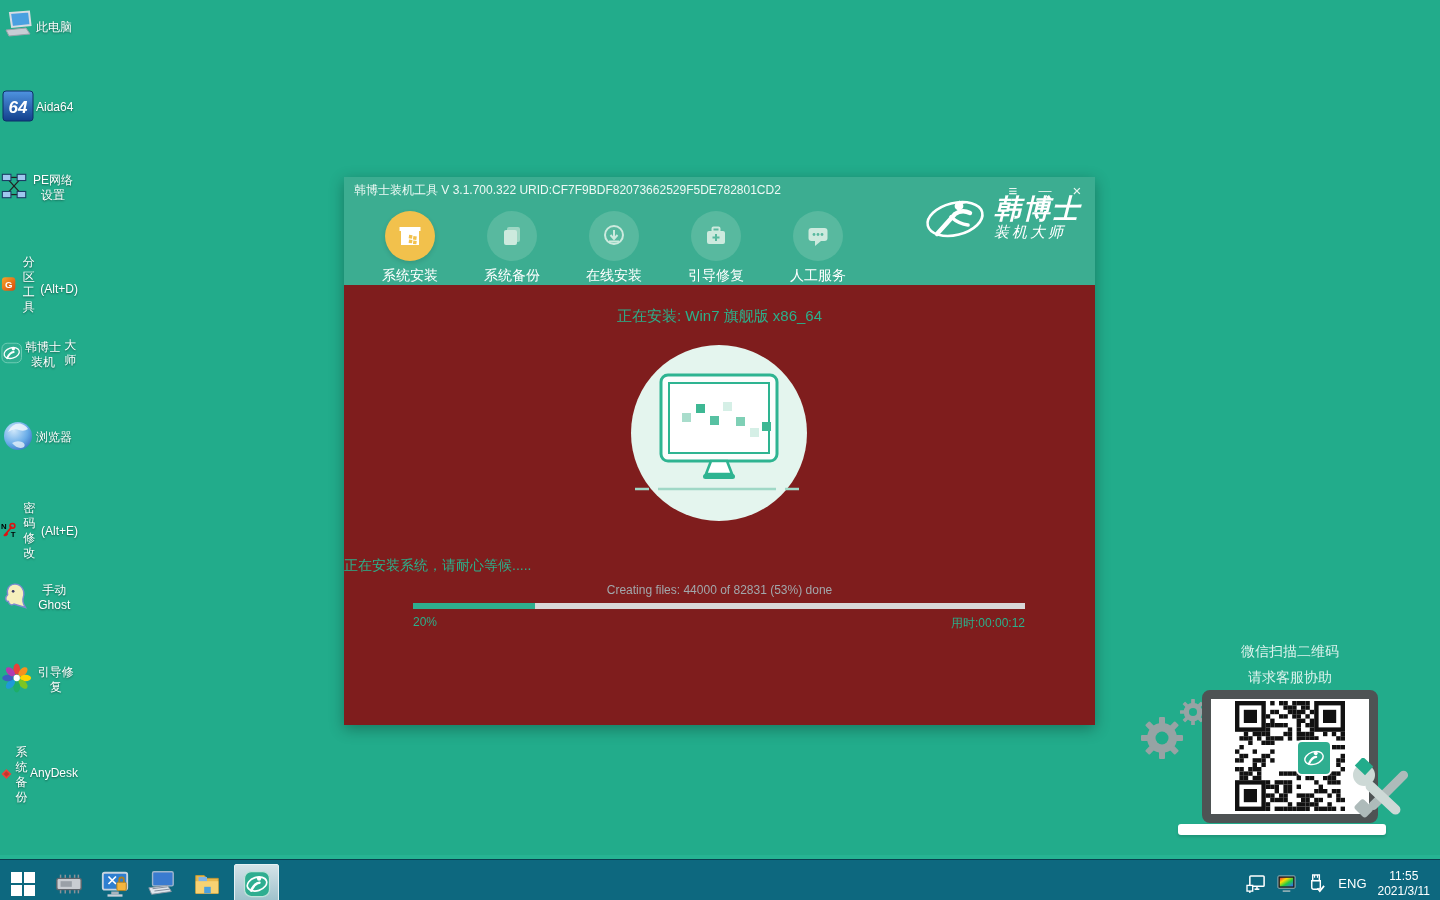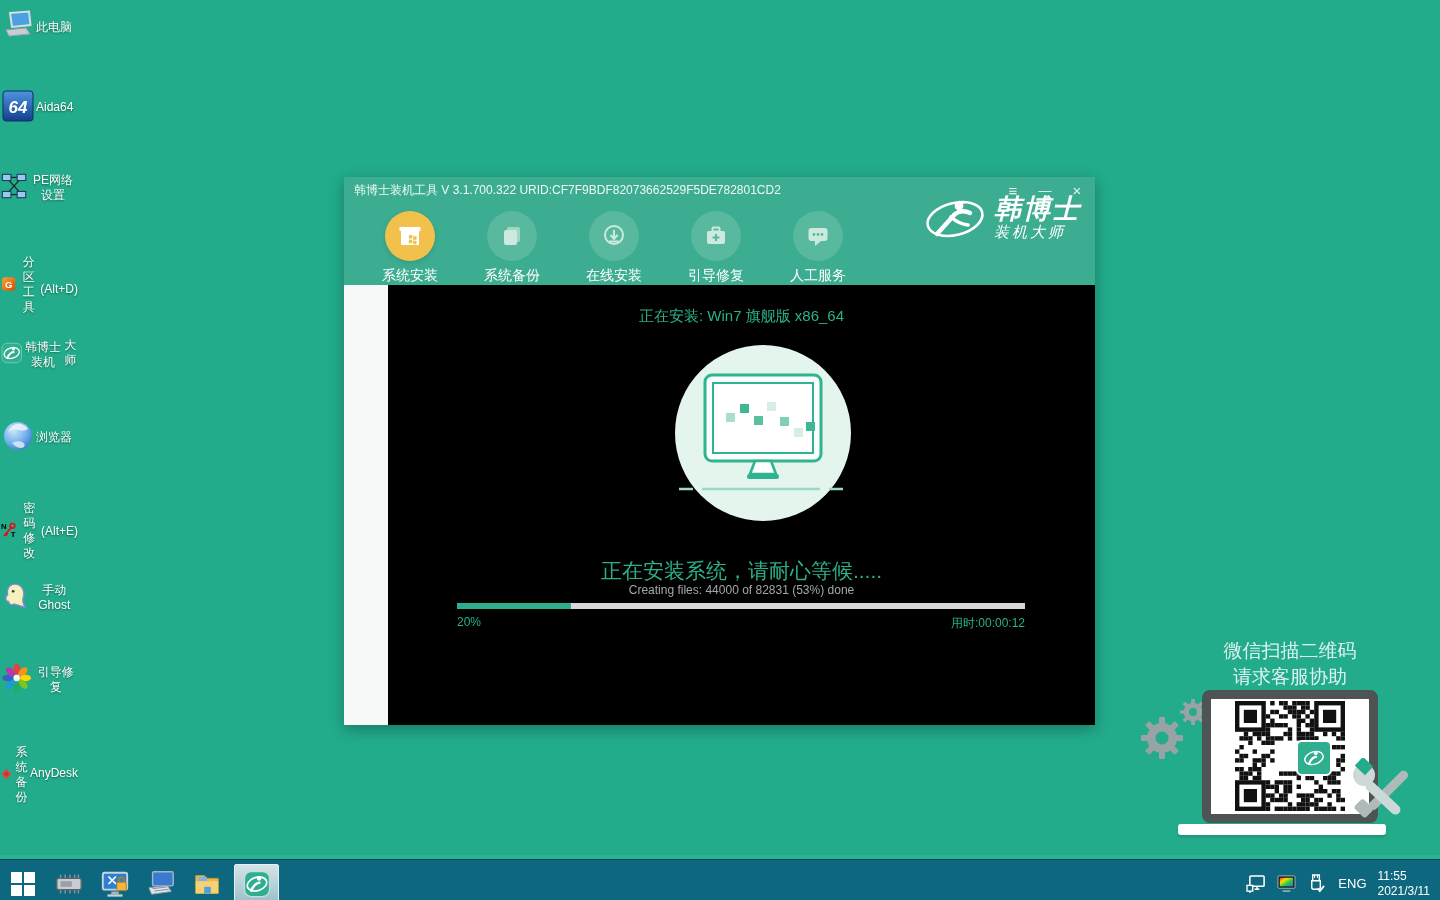"正在安装: Win7 旗舰版 x86_64" .content { background: #000000 -> #7f1d1d; margin-left: 44px -> none }
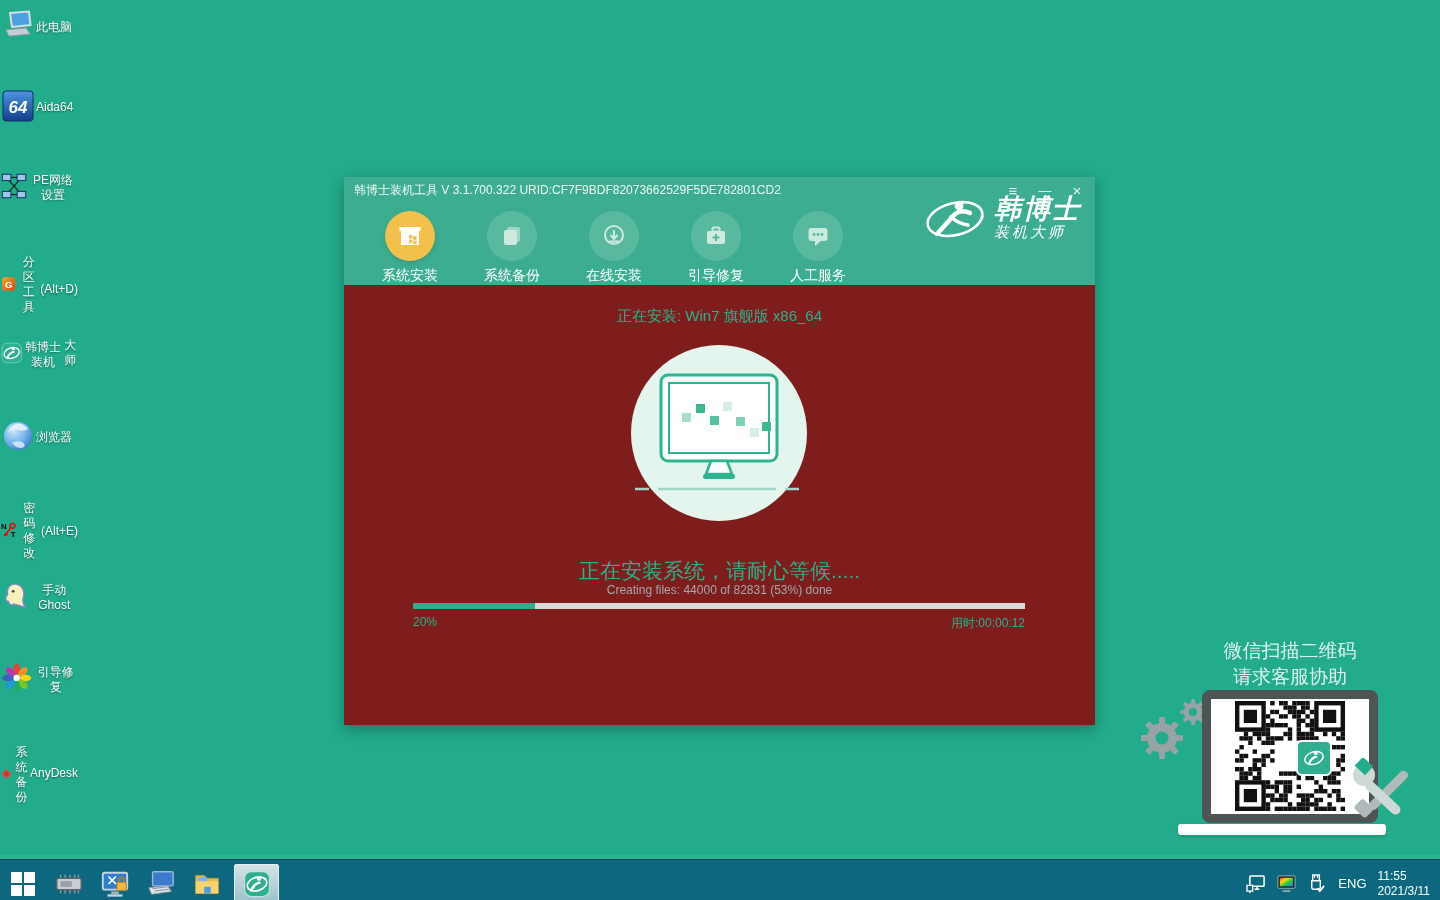"正在安装系统，请耐心等候....." .status-text { font-size: 21px -> 14px; text-align: center -> none }
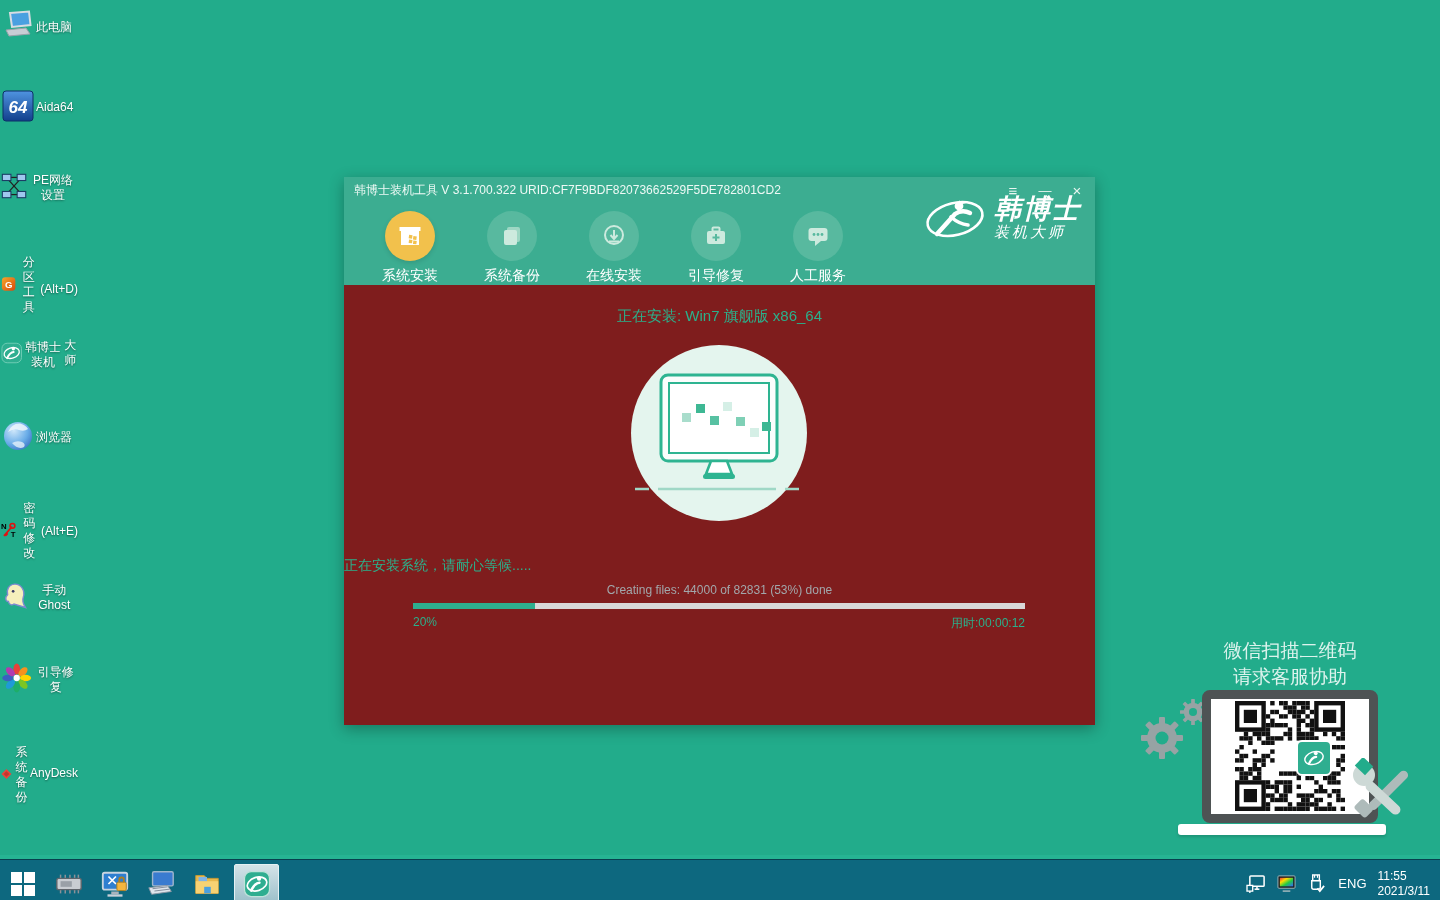"微信扫描二维码" .qr-text { font-size: 19px -> 14px }
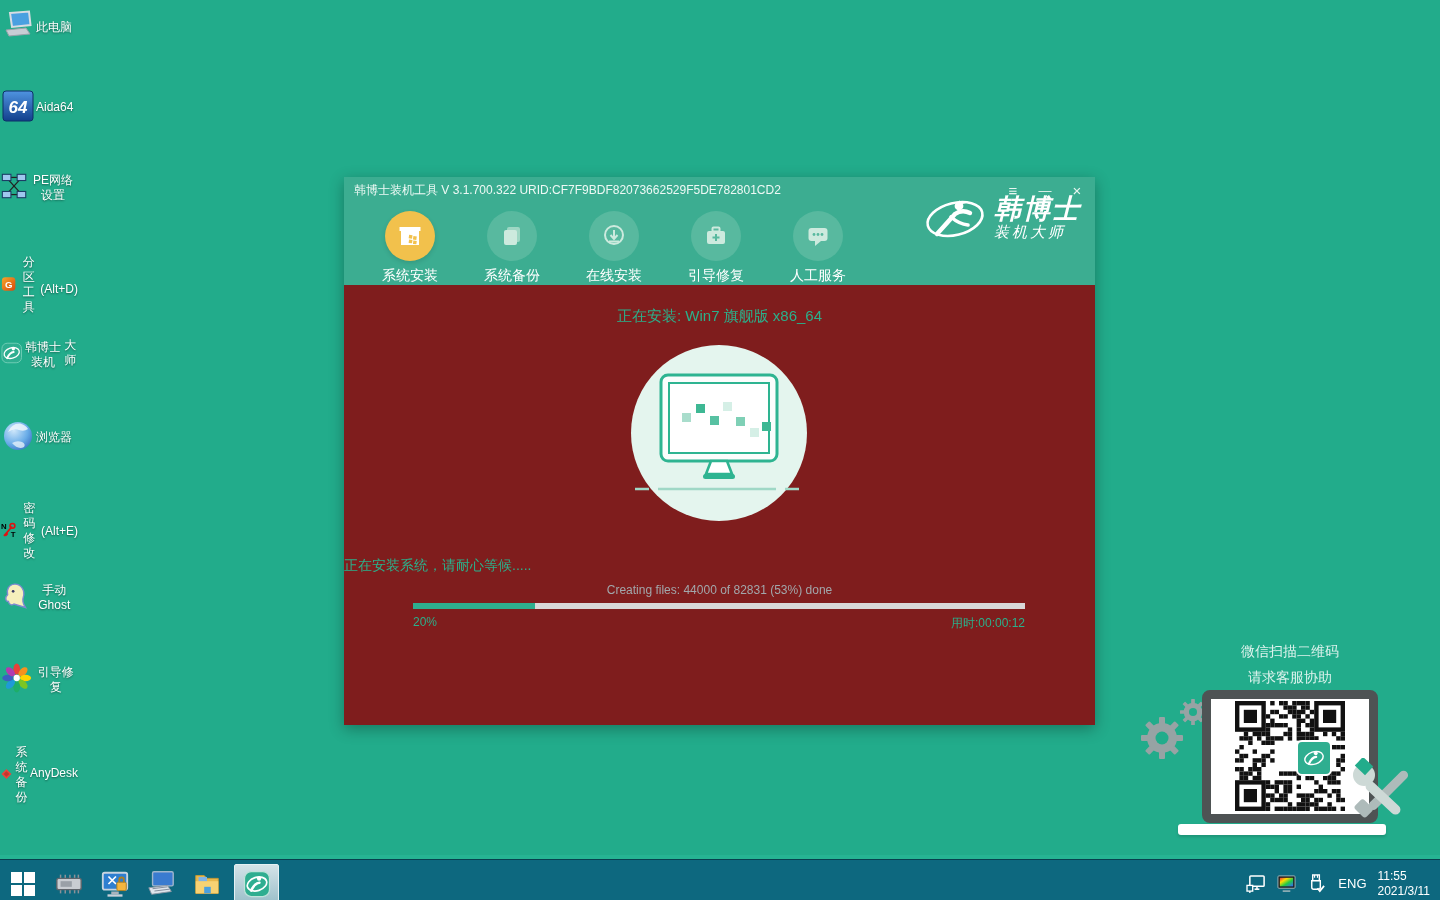"11:55" .tray-clock { text-align: left -> center }
